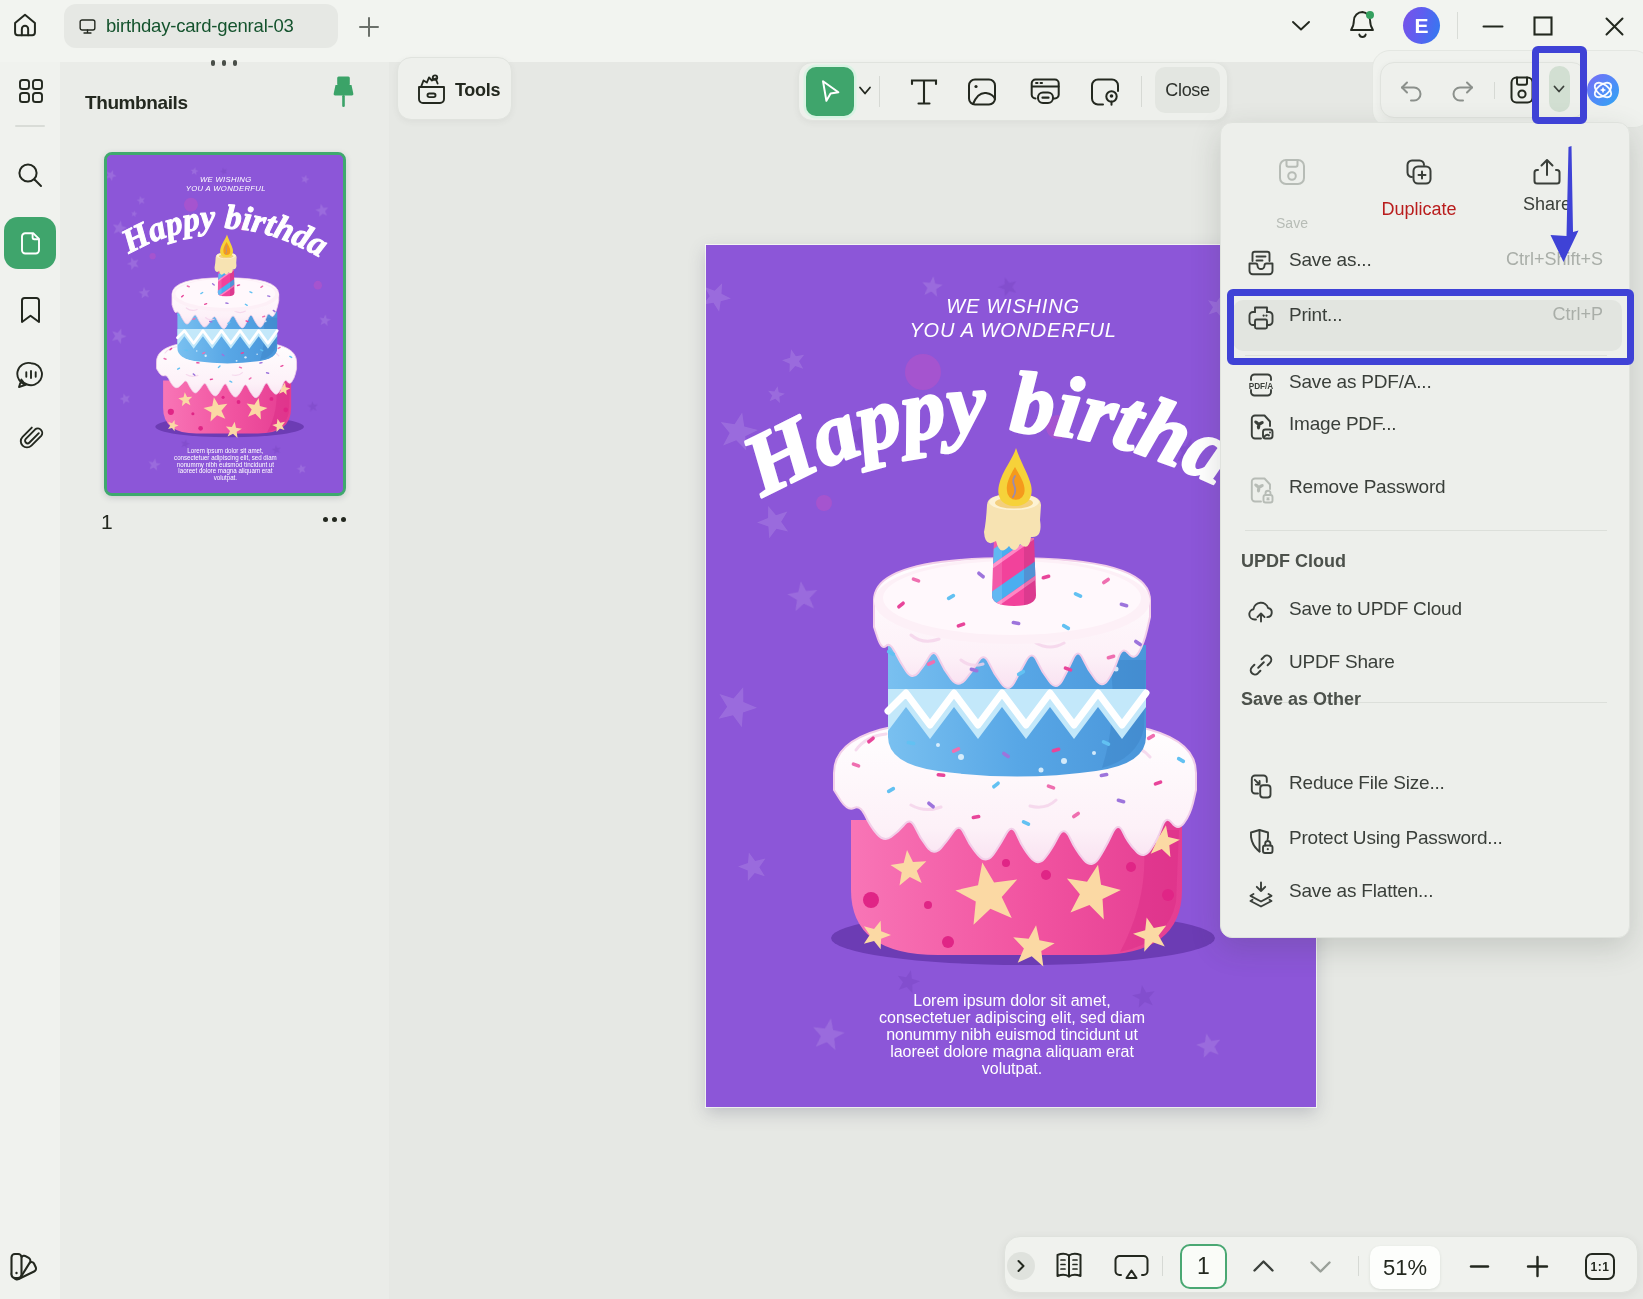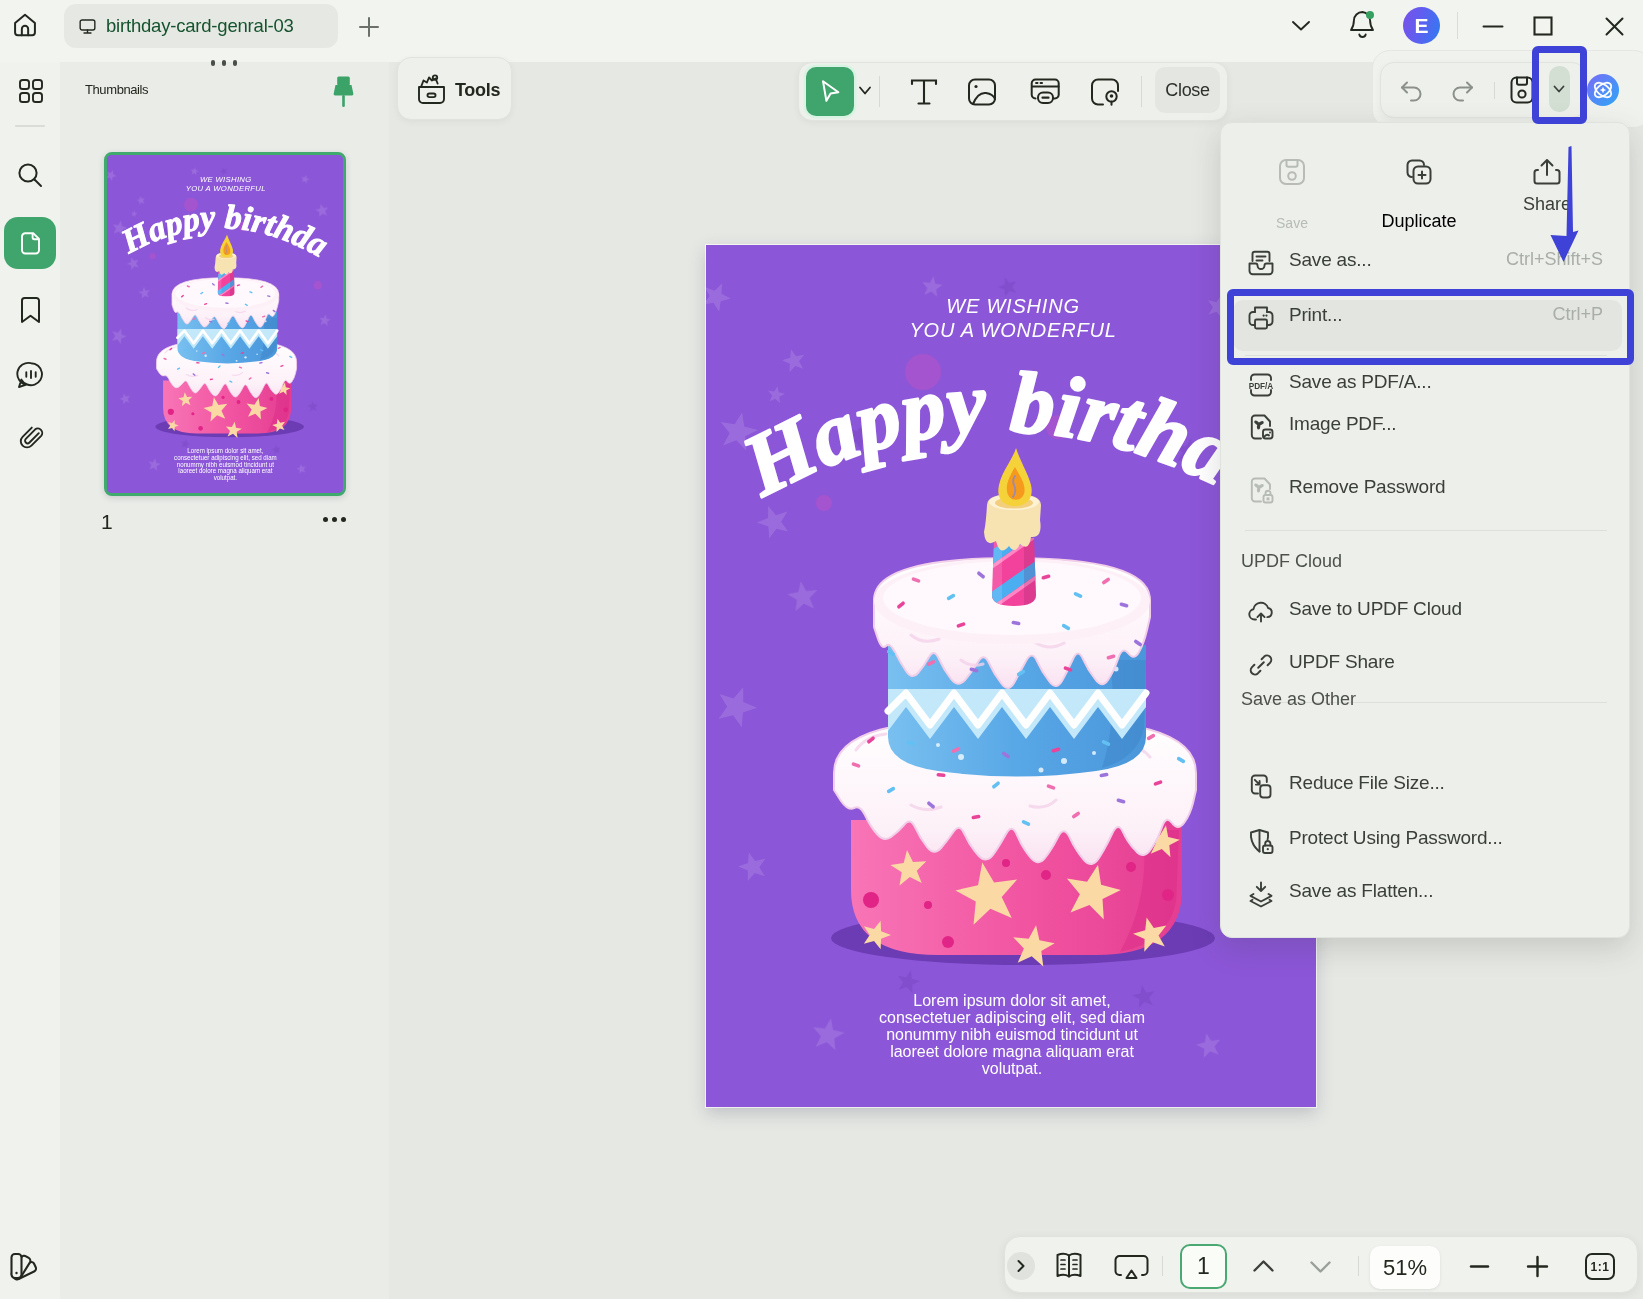"Thumbnails" div.abs { font-size: 13px -> 19px; font-weight: normal -> bold; top: 82px -> 92px }
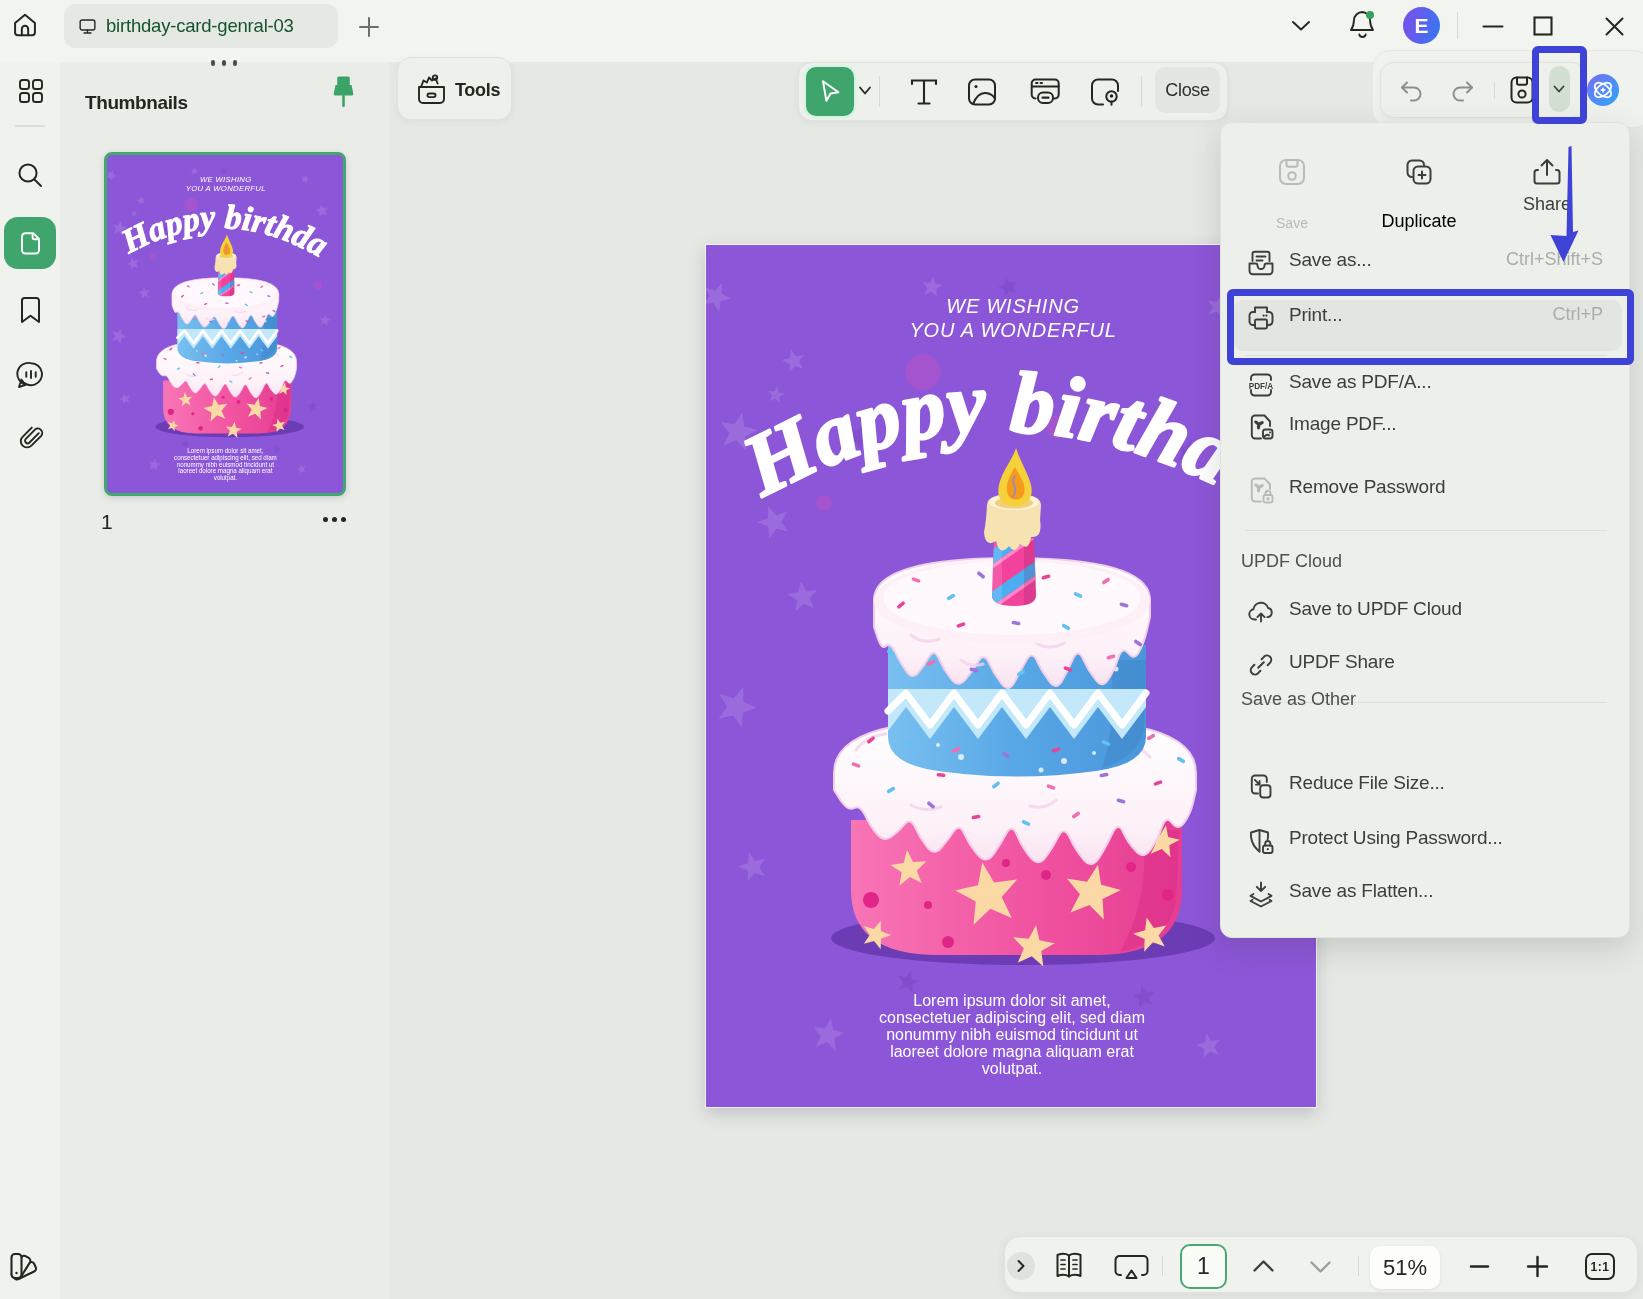"Duplicate" div { color: #000000 -> #b91c1c; margin-top: 20px -> 8px }
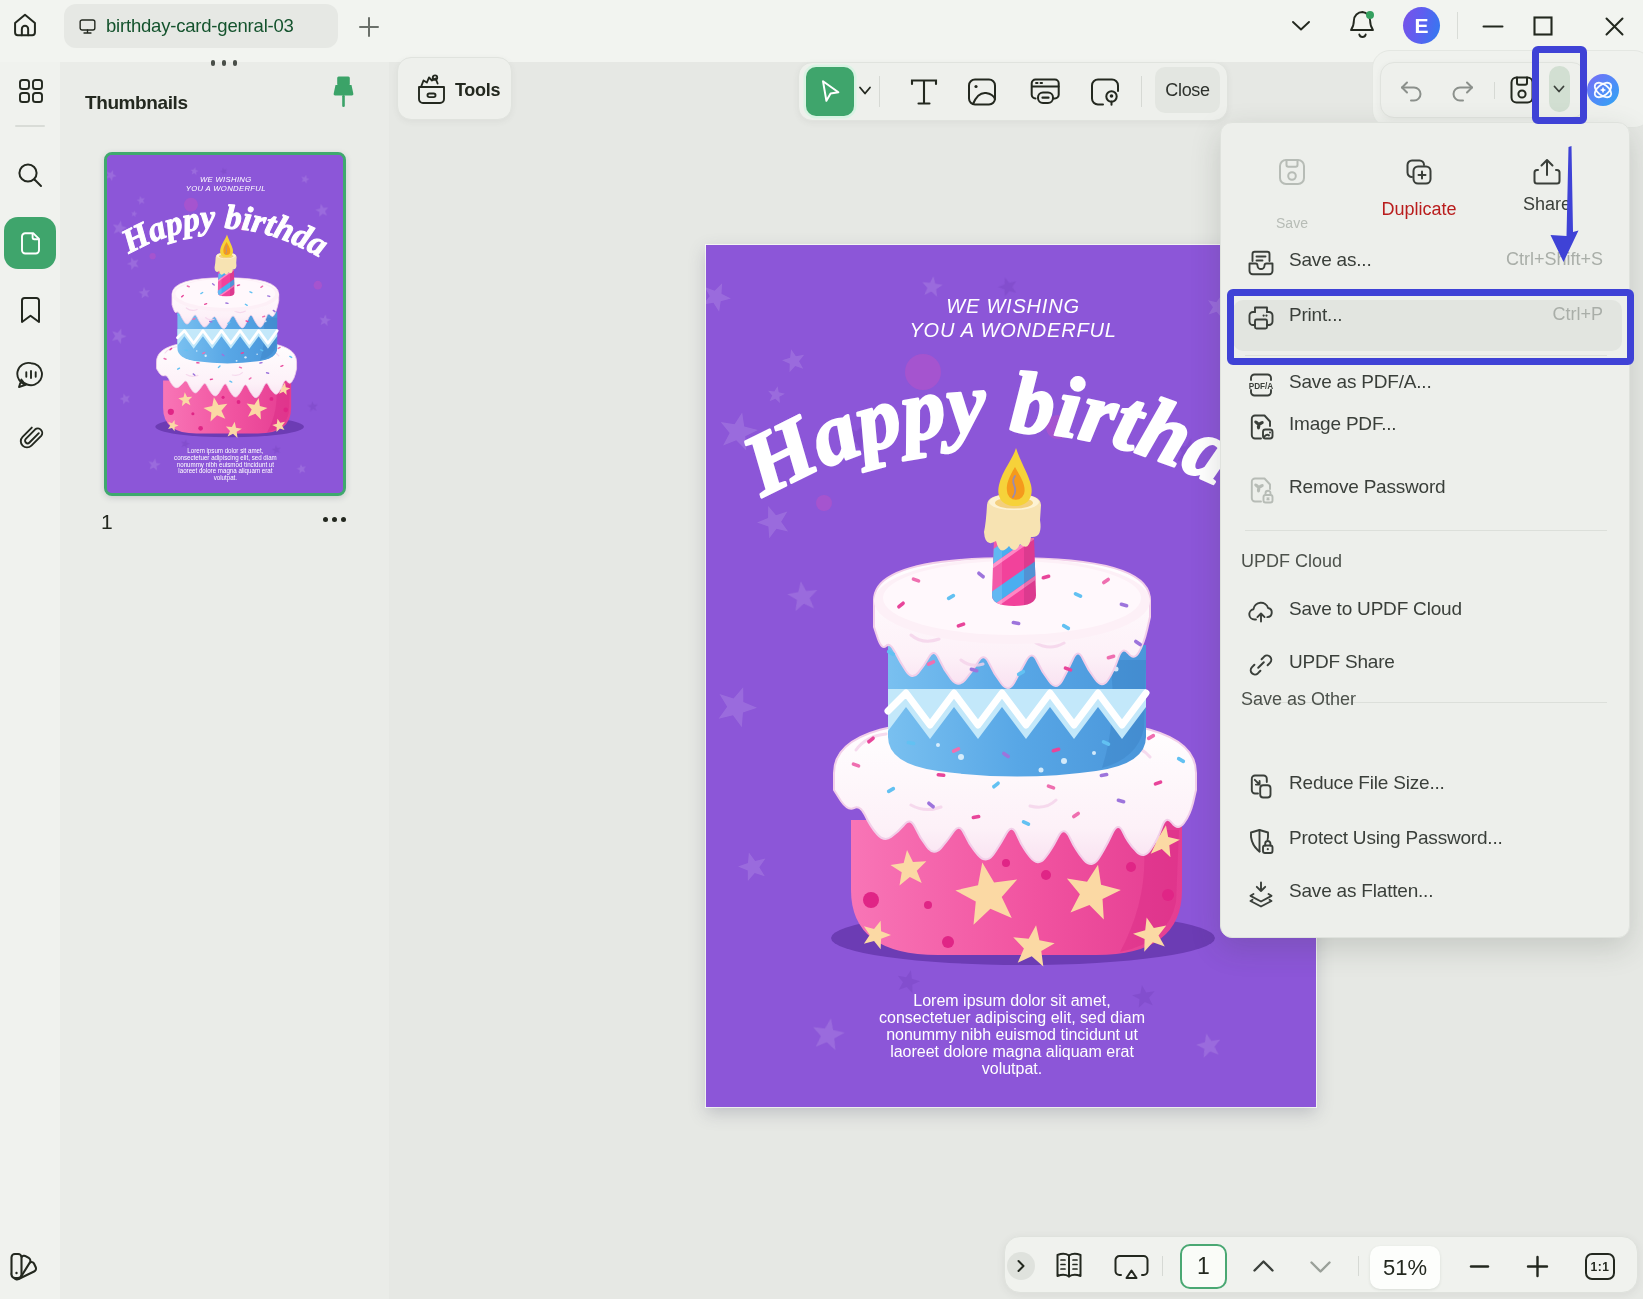"UPDF Cloud" .mhead { font-weight: normal -> bold }
